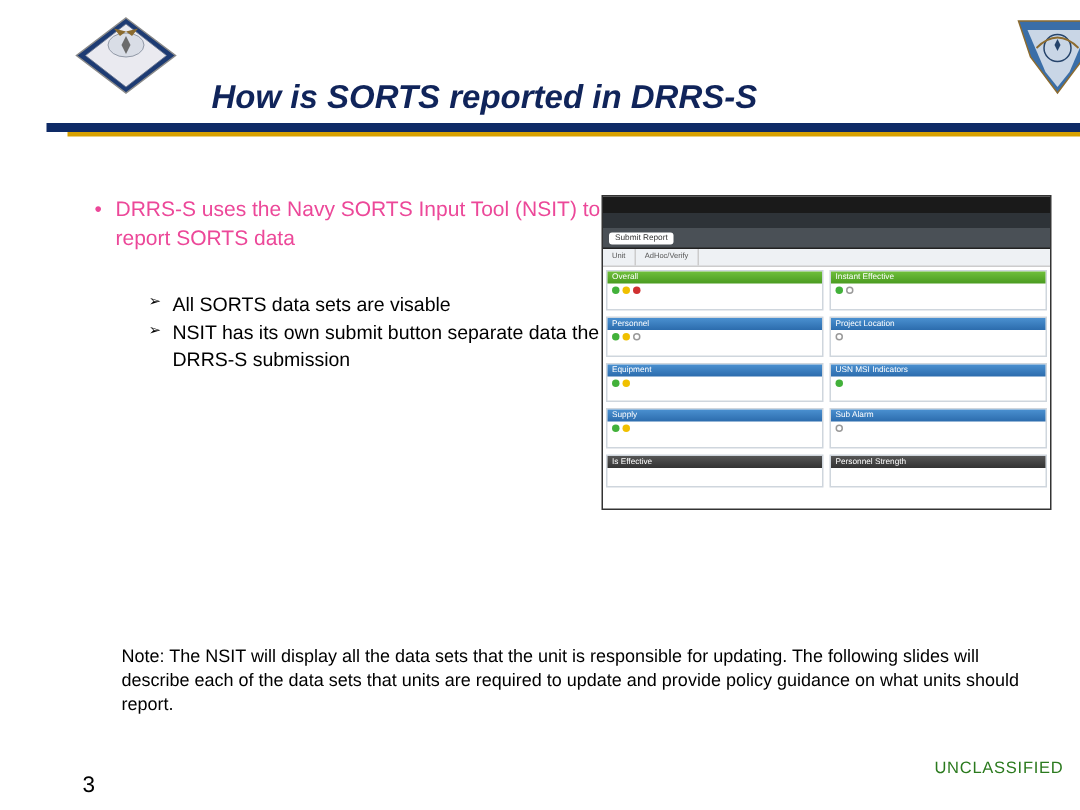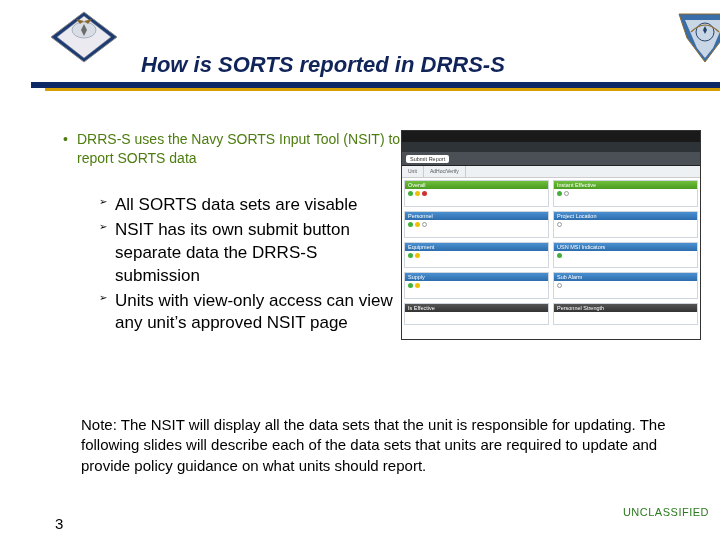"DRRS-S uses the Navy SORTS" .bullet-lvl1 { color: #4d7c0f -> #ec4899 }
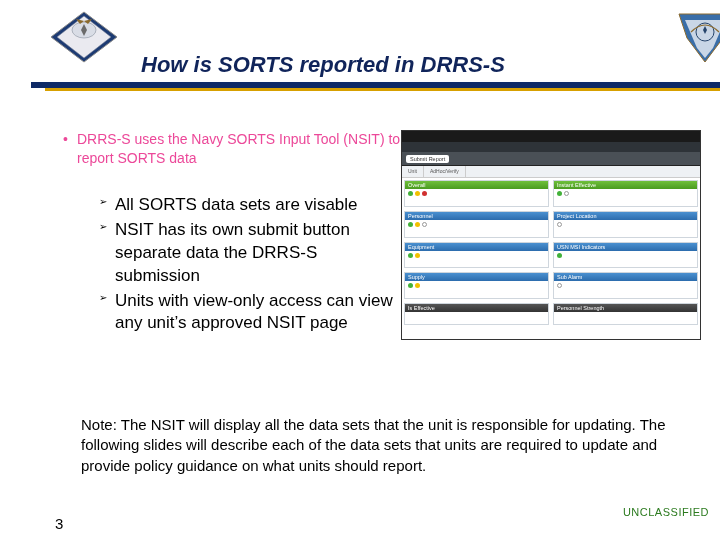"All SORTS data sets are" .bullet-lvl2 { font-size: 17px -> 13px }
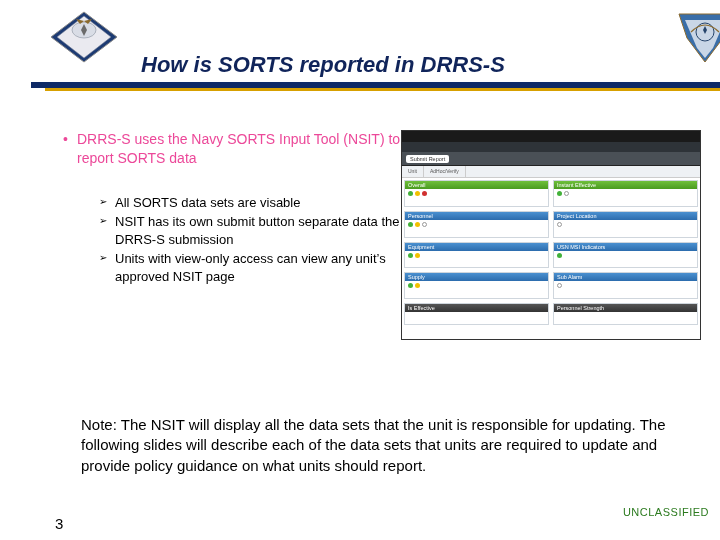"Units with view-only access can" div.bullet-lvl2 { html: <div>Units with view-only access can view any unit’s approved NSIT page</div> -> none }
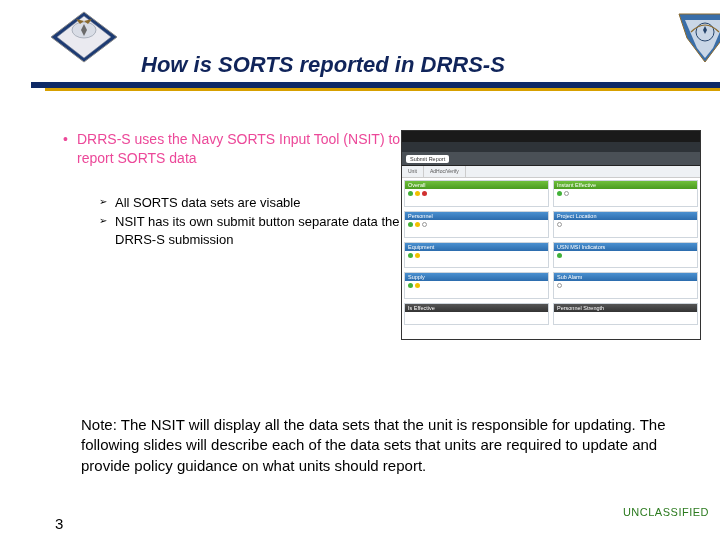"Note: The NSIT will display" .note { font-size: 15px -> 12px; top: 415px -> 429px }
